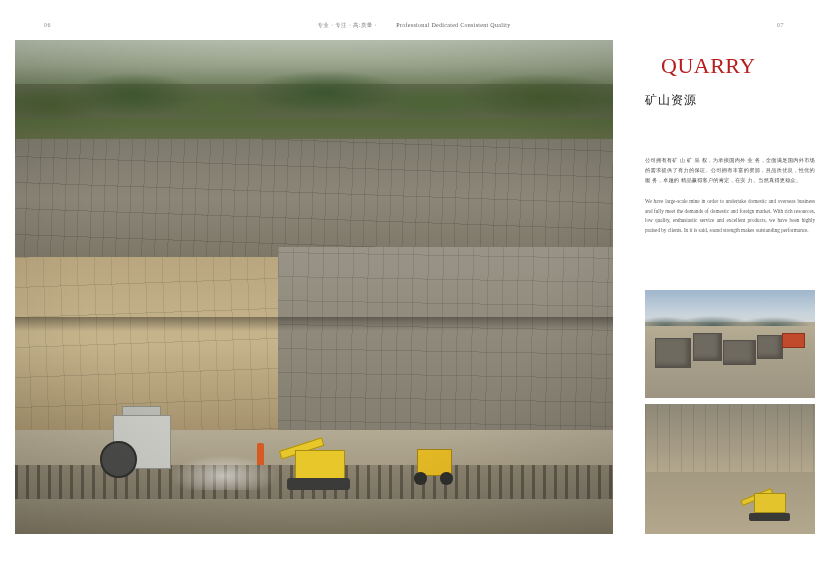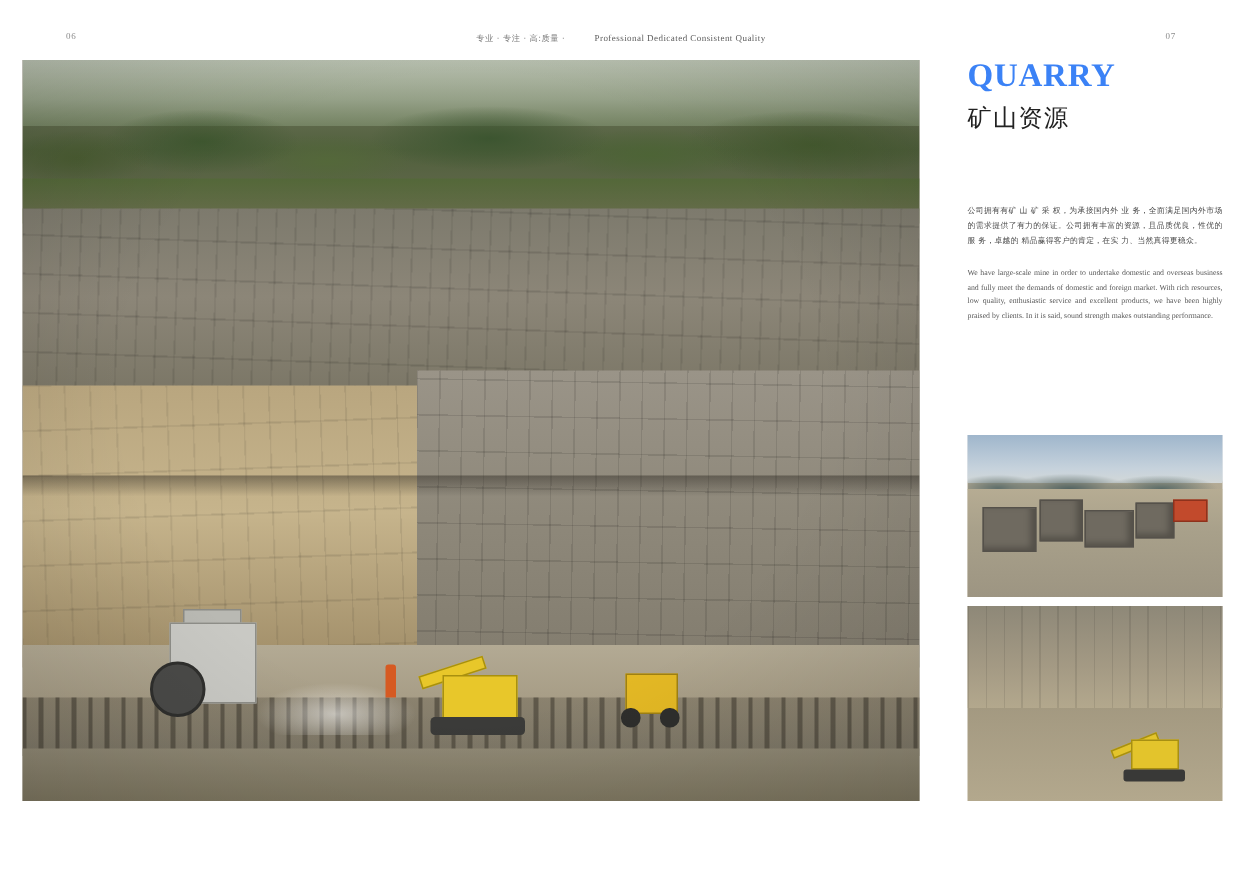"QUARRY" .title-en { color: #3b82f6 -> #b91c1c; font-weight: 700 -> 400; margin: 0 -> 16px }
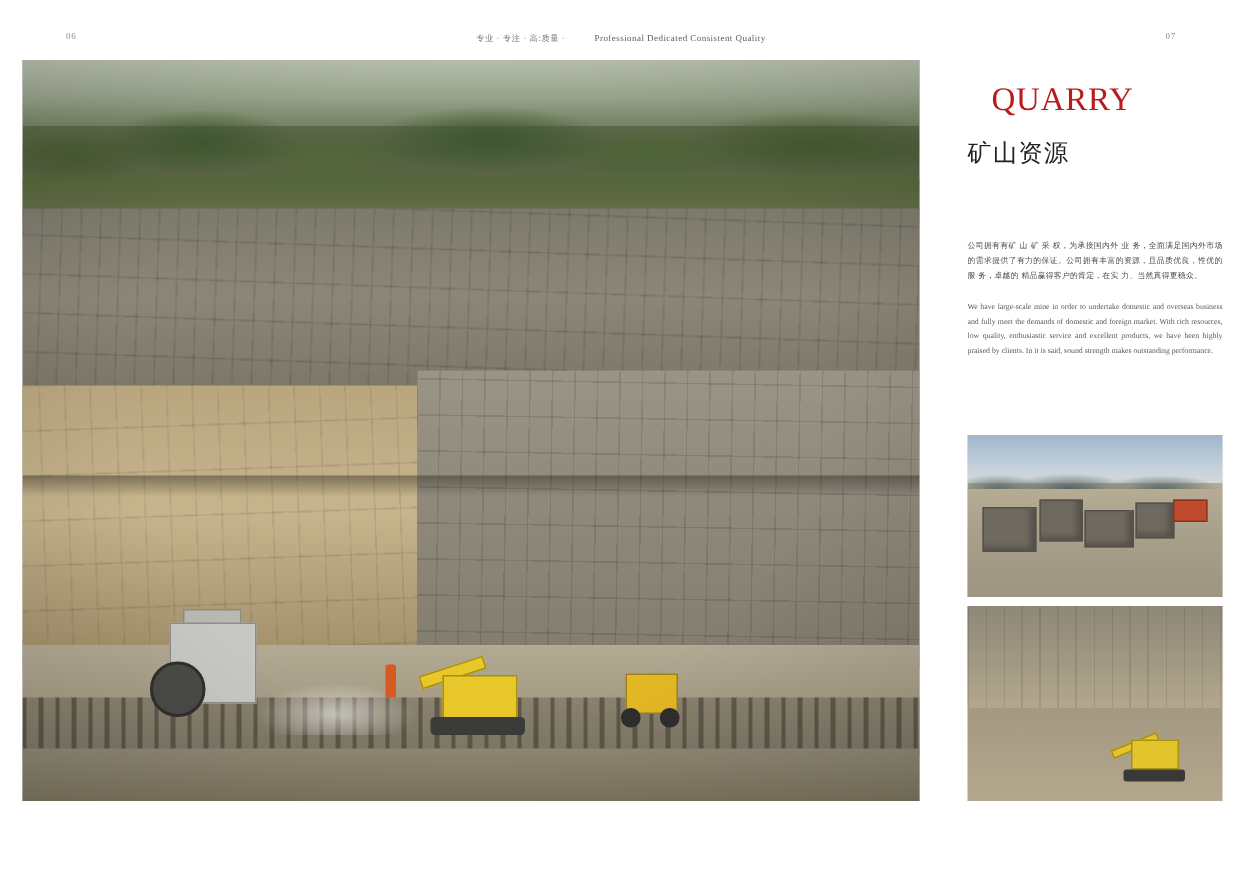"矿山资源" .title-cn { font-size: 16px -> 12px }
